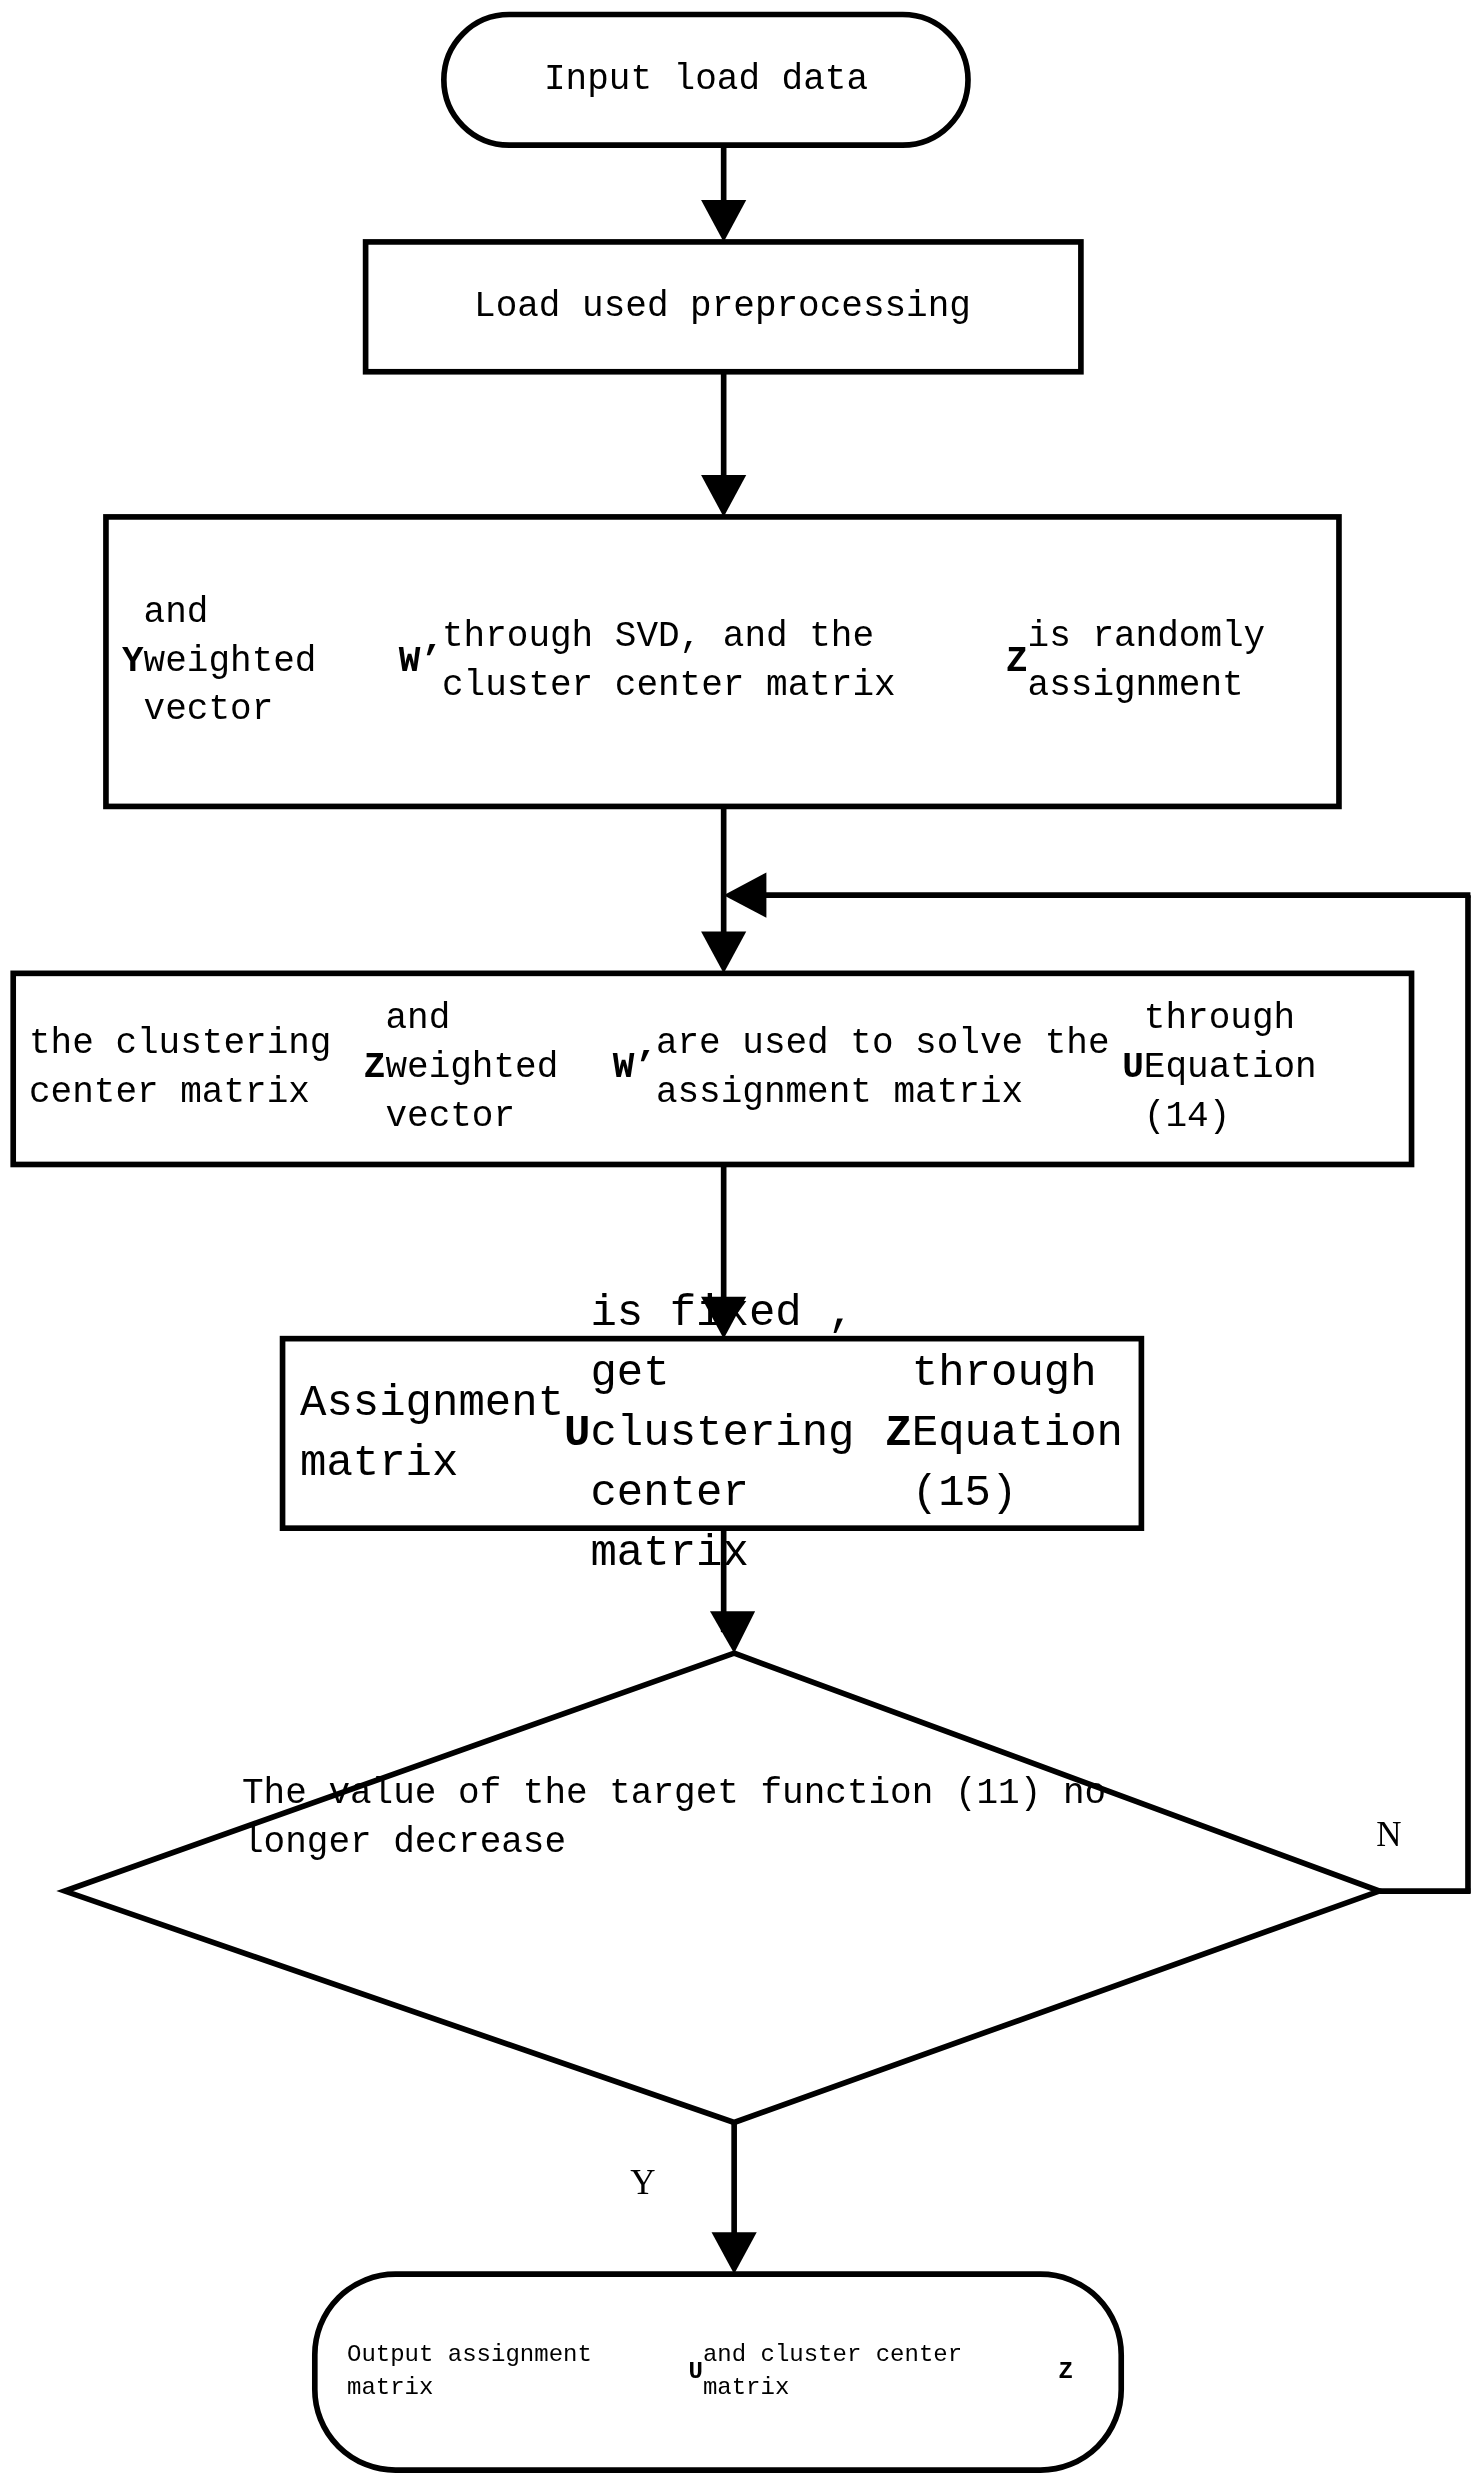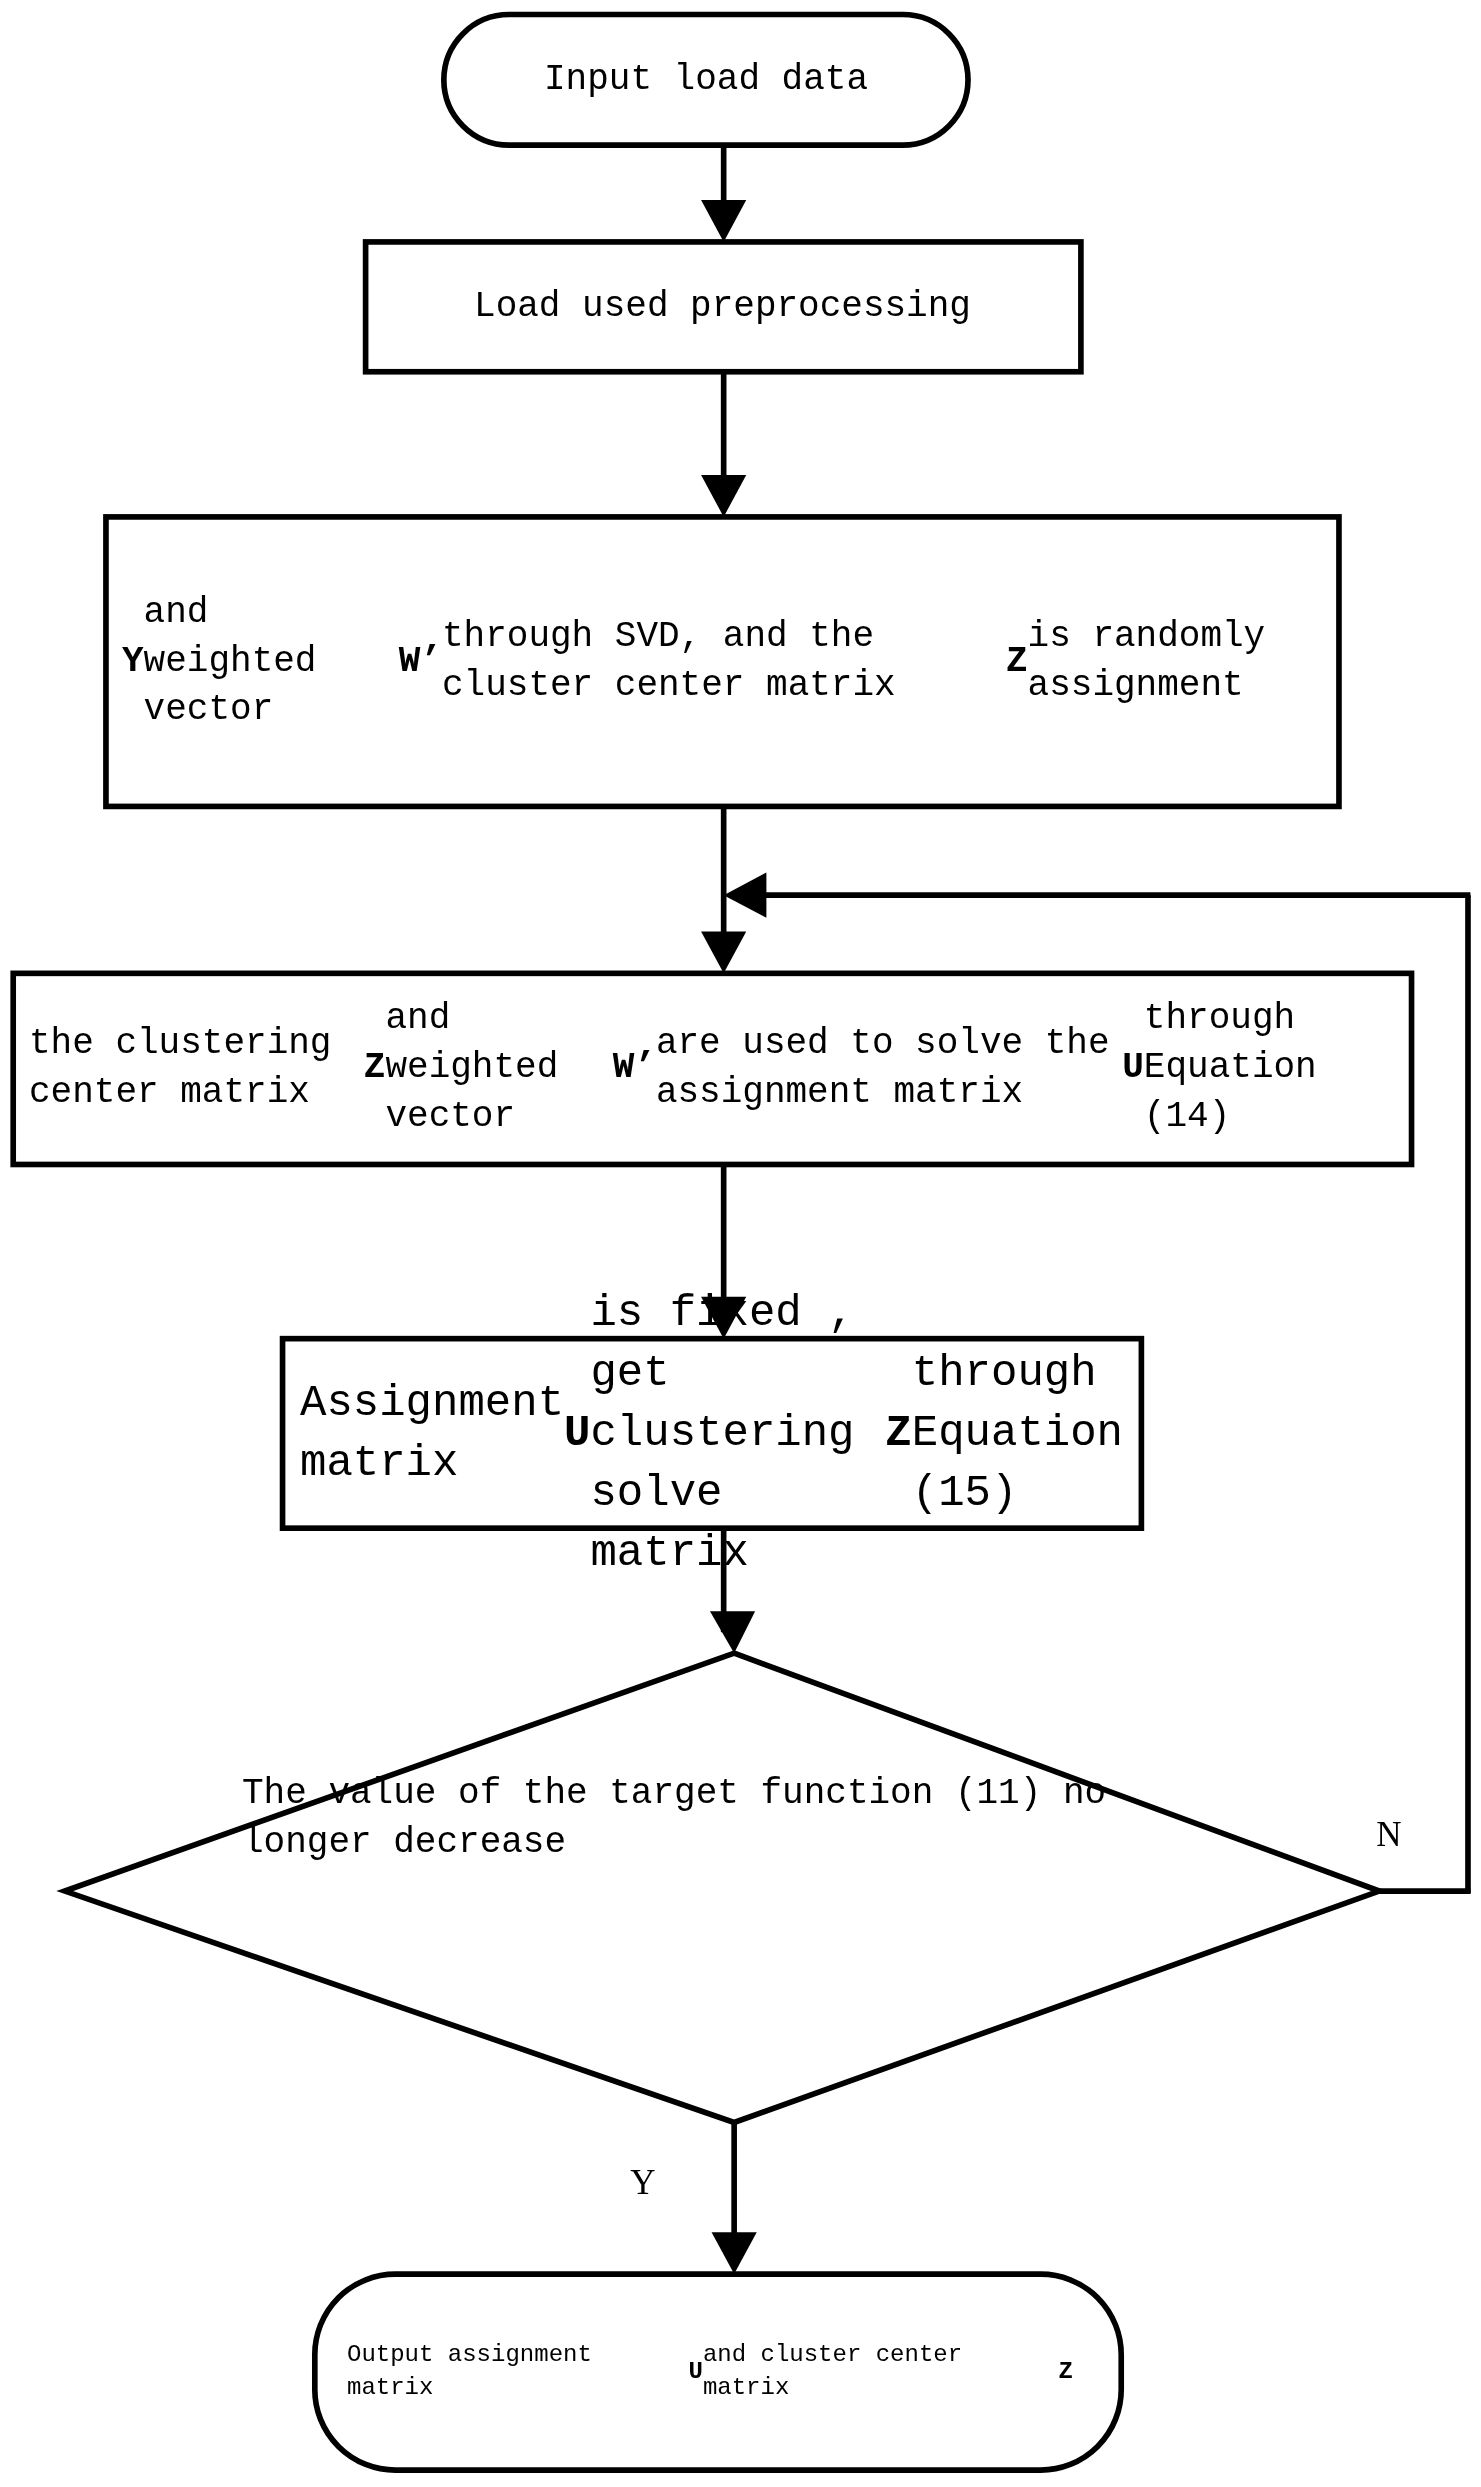"is fixed , get clustering" span { text: solve -> center }
